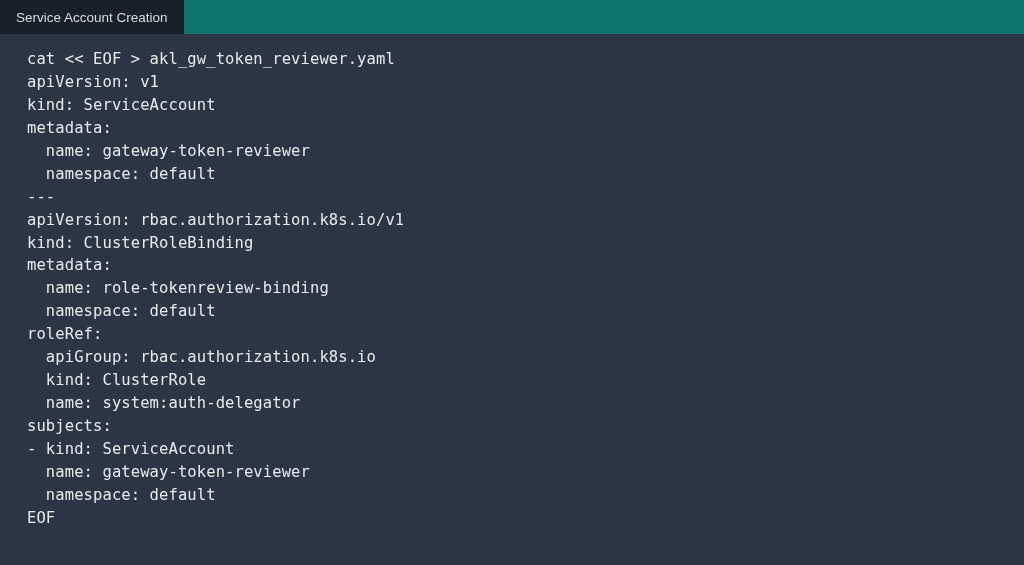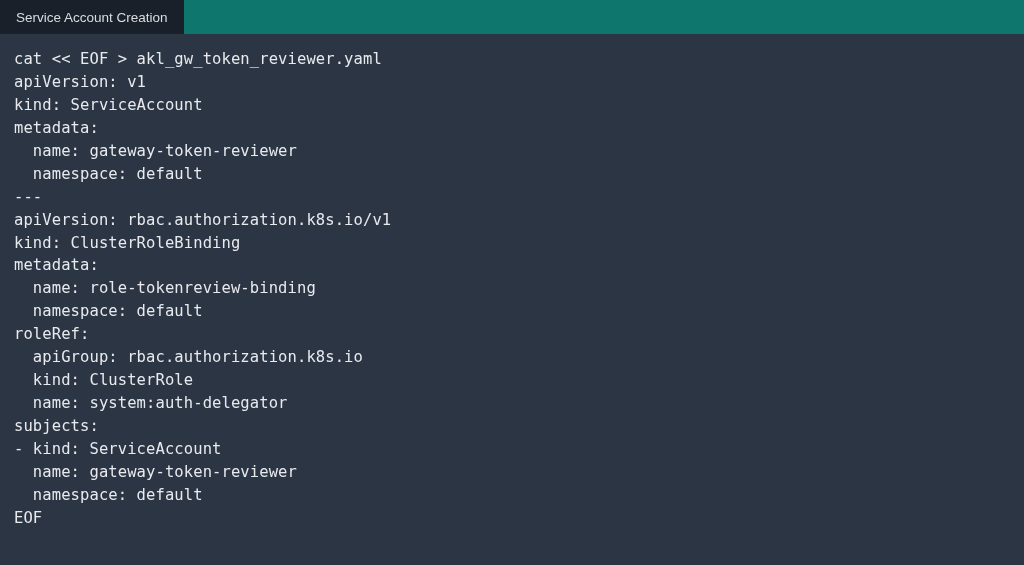"cat << EOF > akl_gw_token_reviewer.yaml" .code-area { padding: 14px 14px -> 14px 27px }
